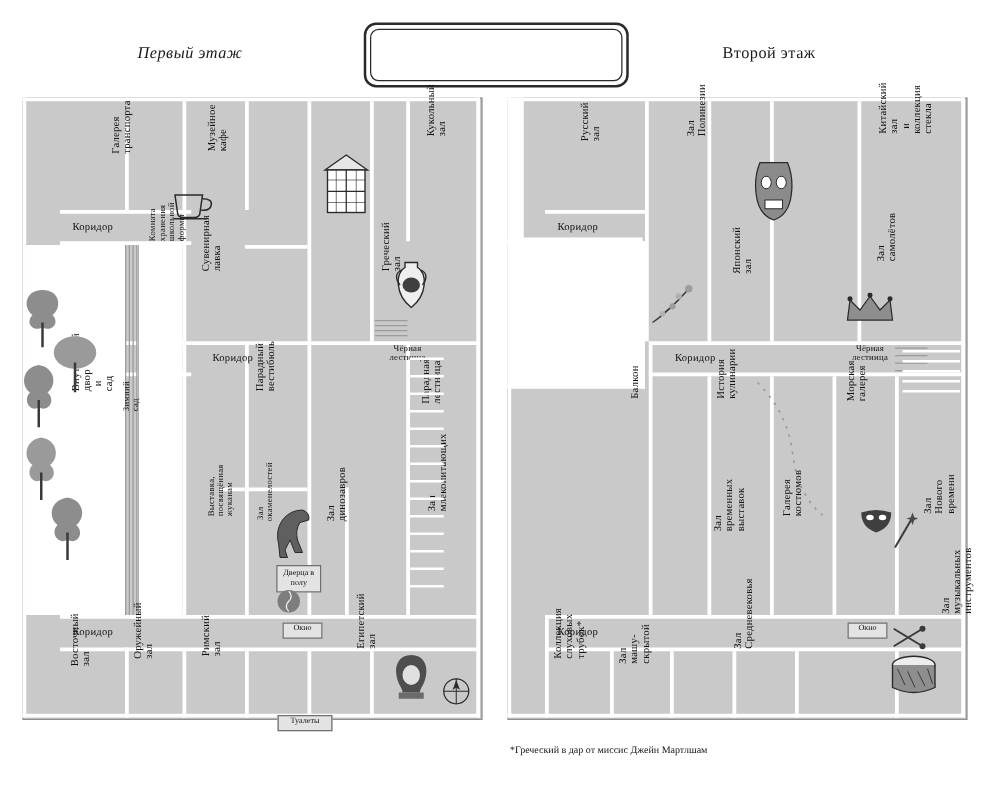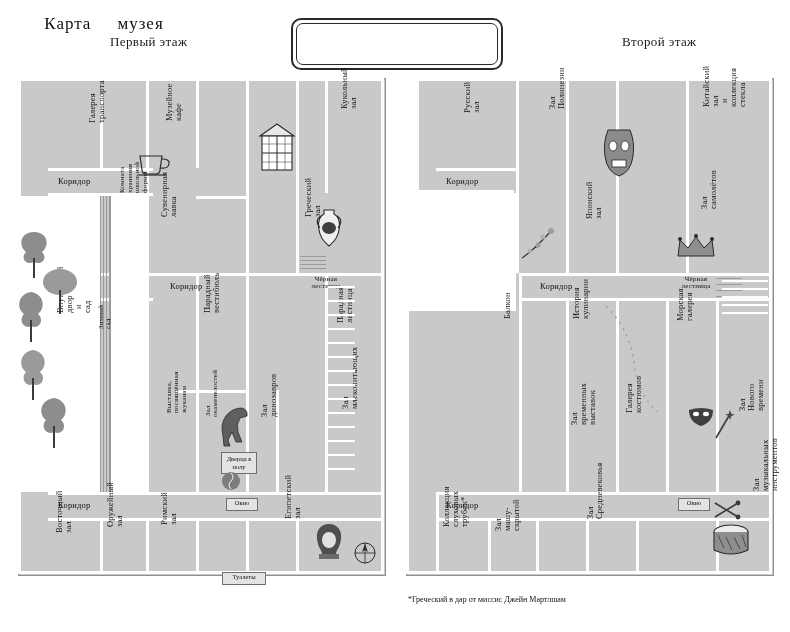"Карта" div.title-txt { html: <div> <span>Карта</span> <span>музея</span> </div> -> none }
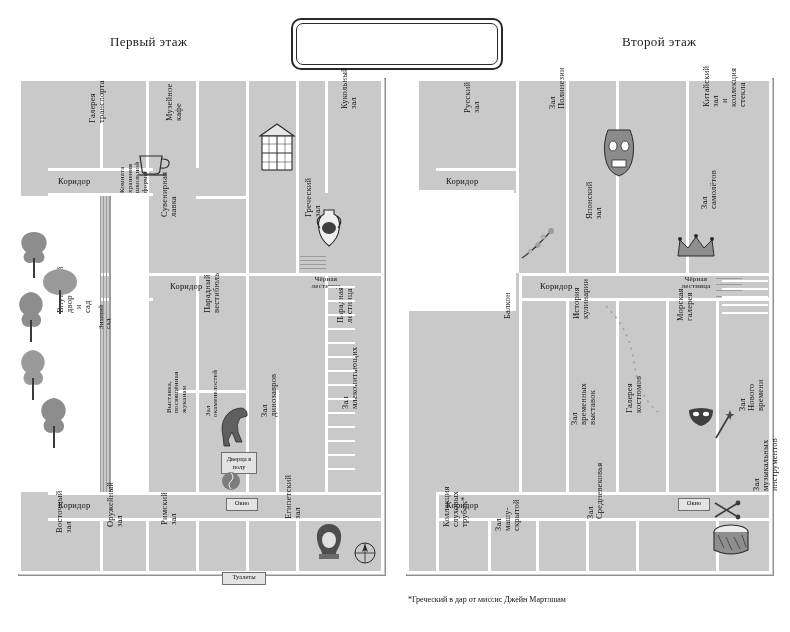"Первый этаж" div.floor-label { font-style: none -> italic }
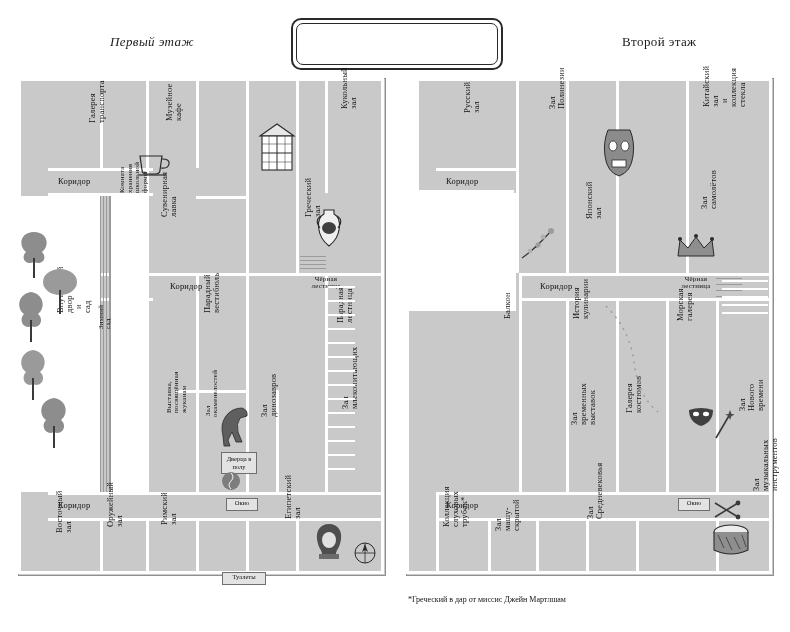"Второй этаж" div.floor-label { margin-left: 44px -> none }
